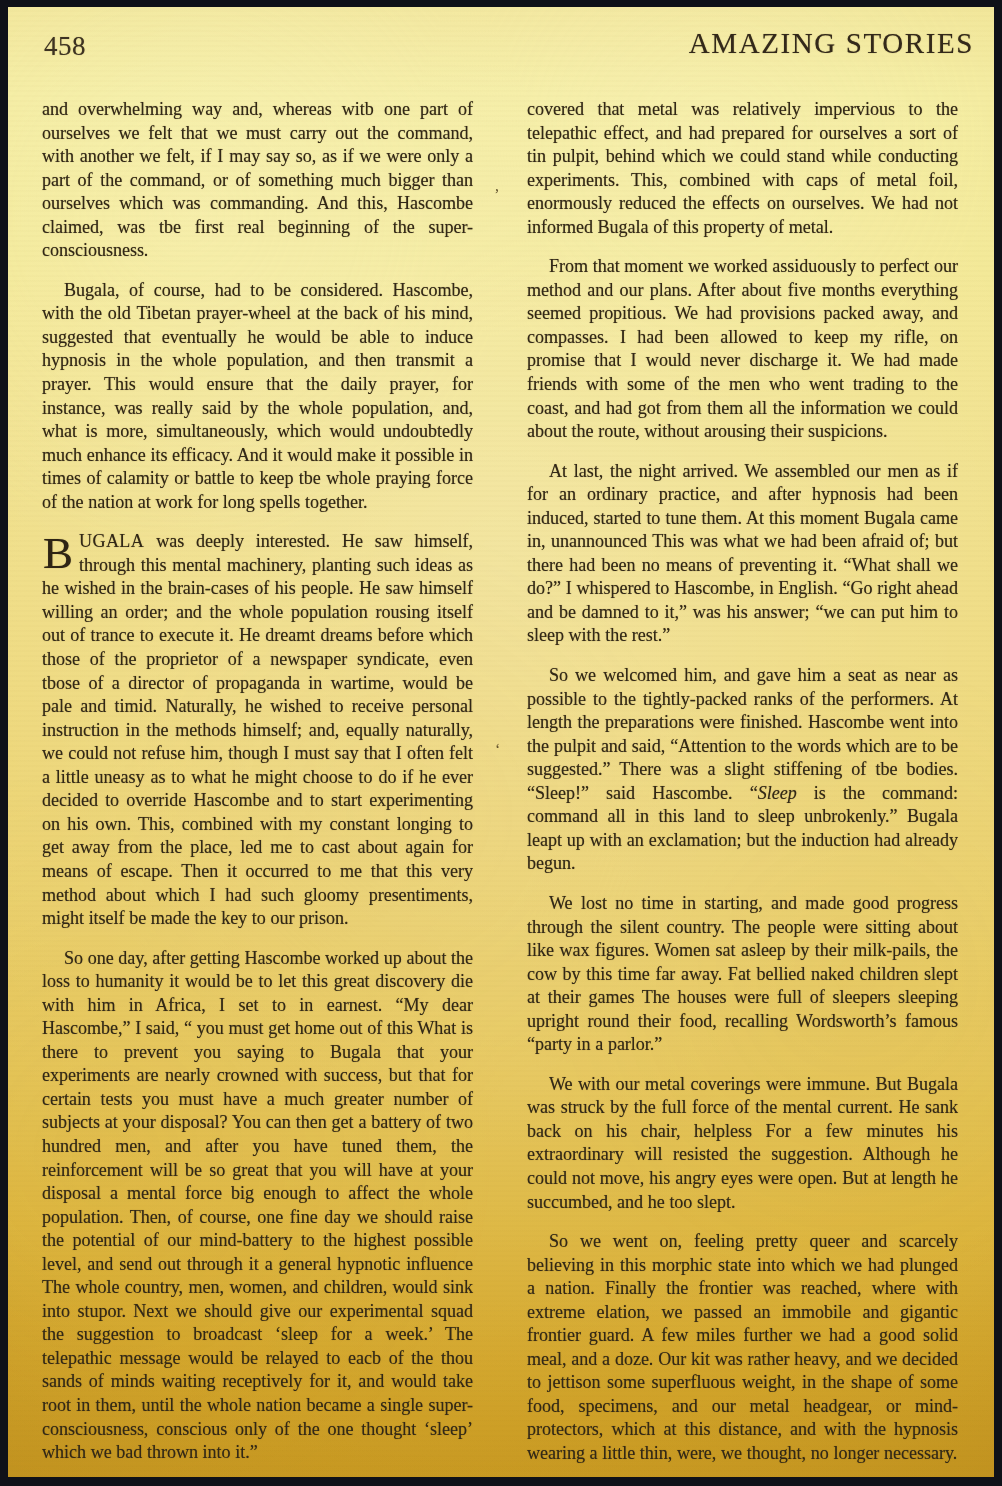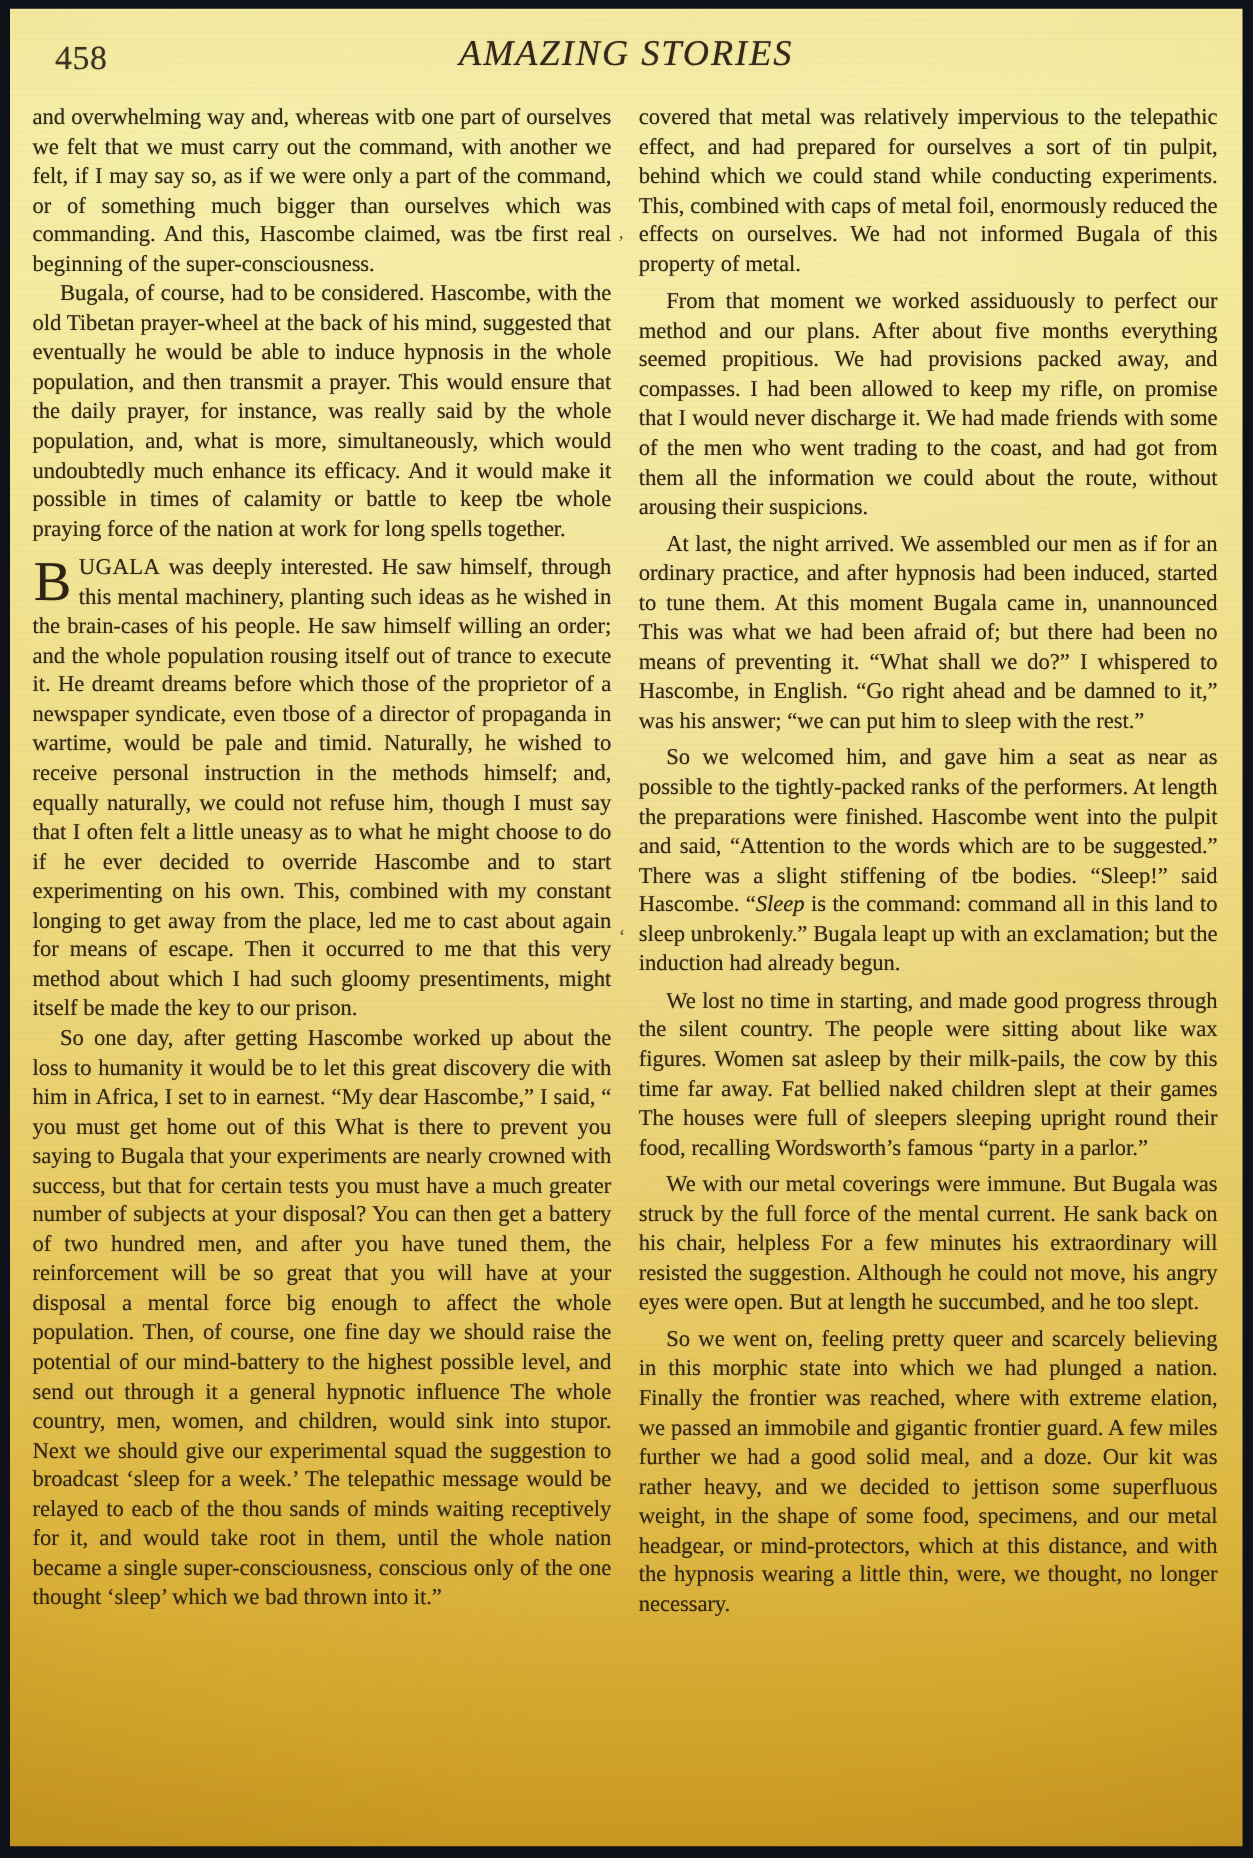"AMAZING STORIES" .head-title { font-style: italic -> none; text-align: center -> right }
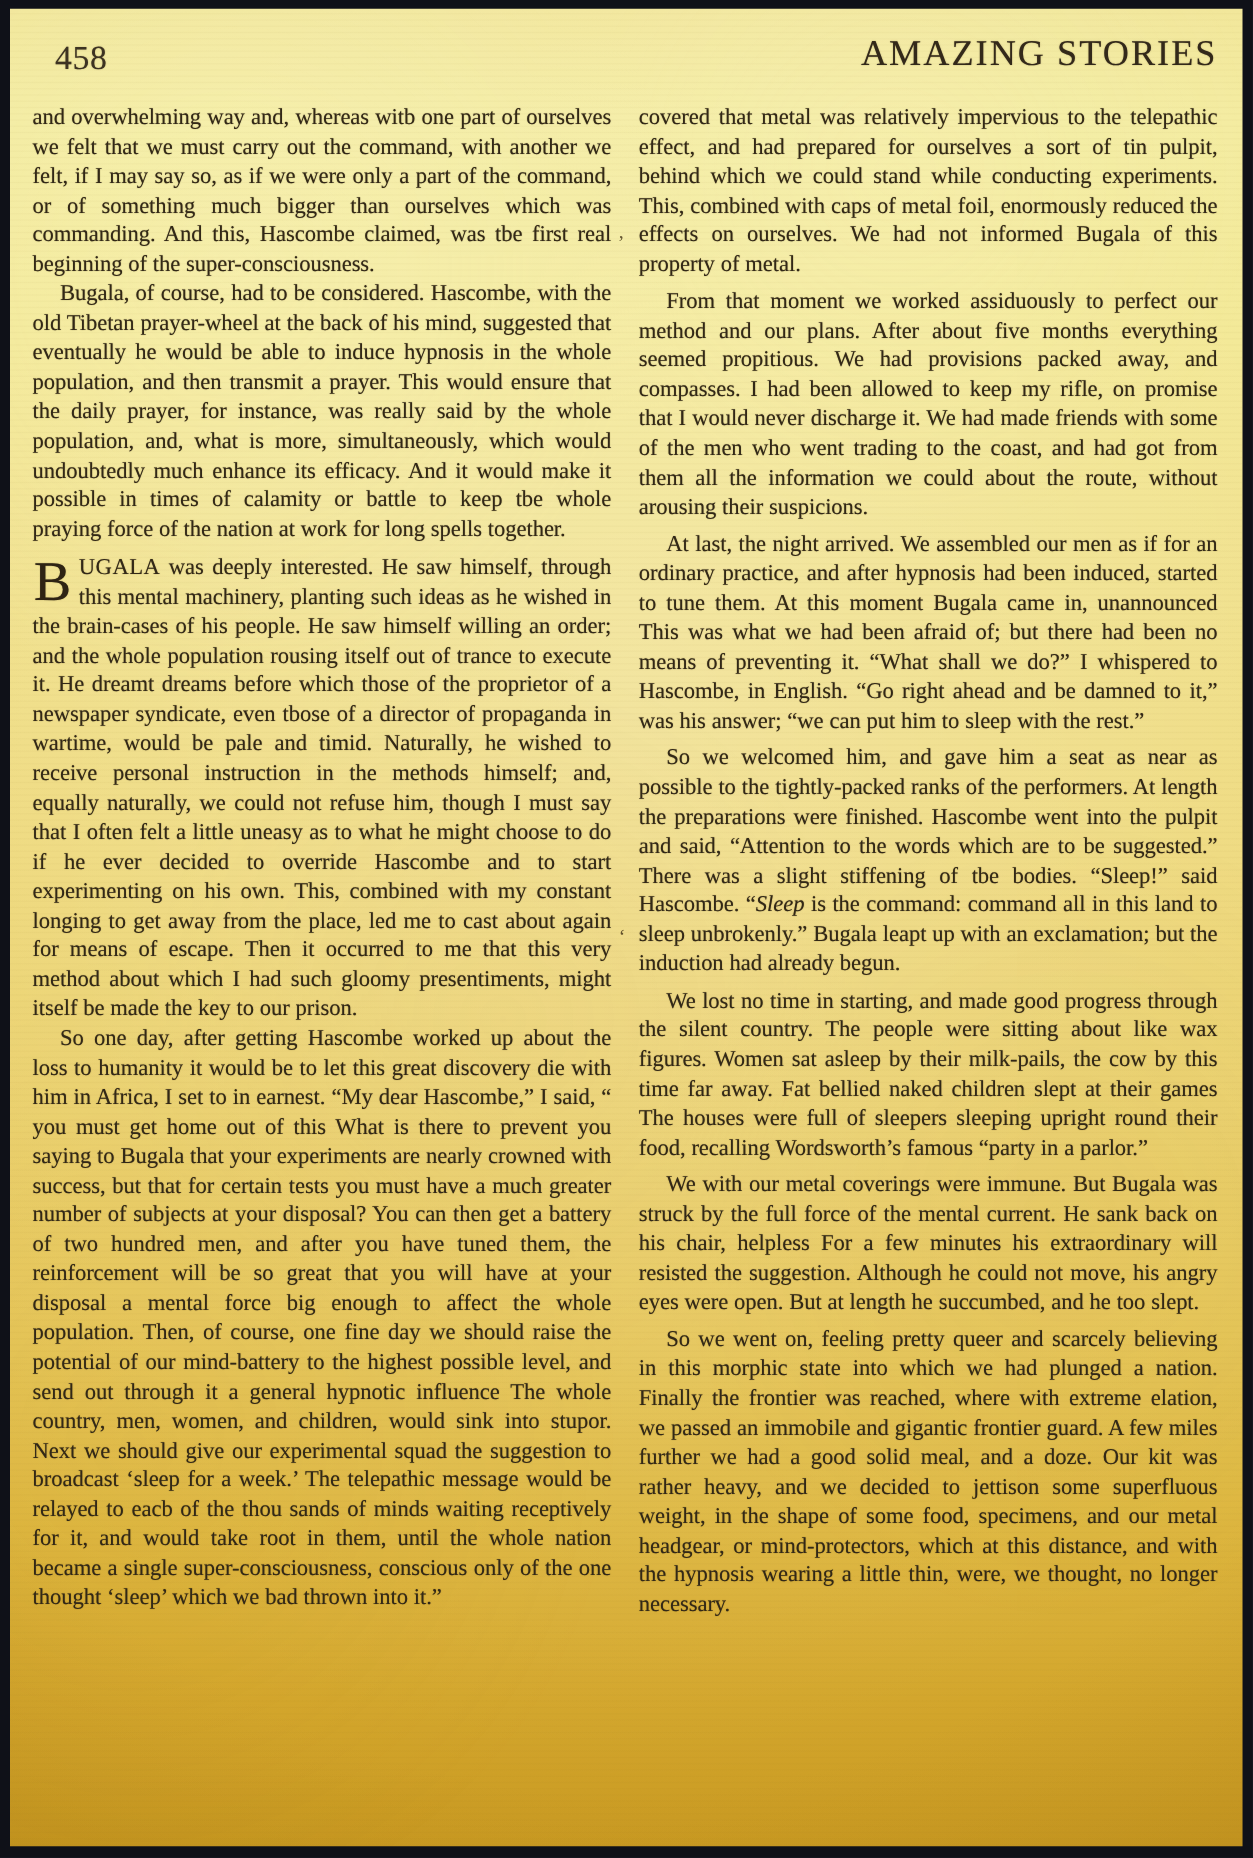"and overwhelming way and, whereas" .col p { margin: 0 -> 16px }
